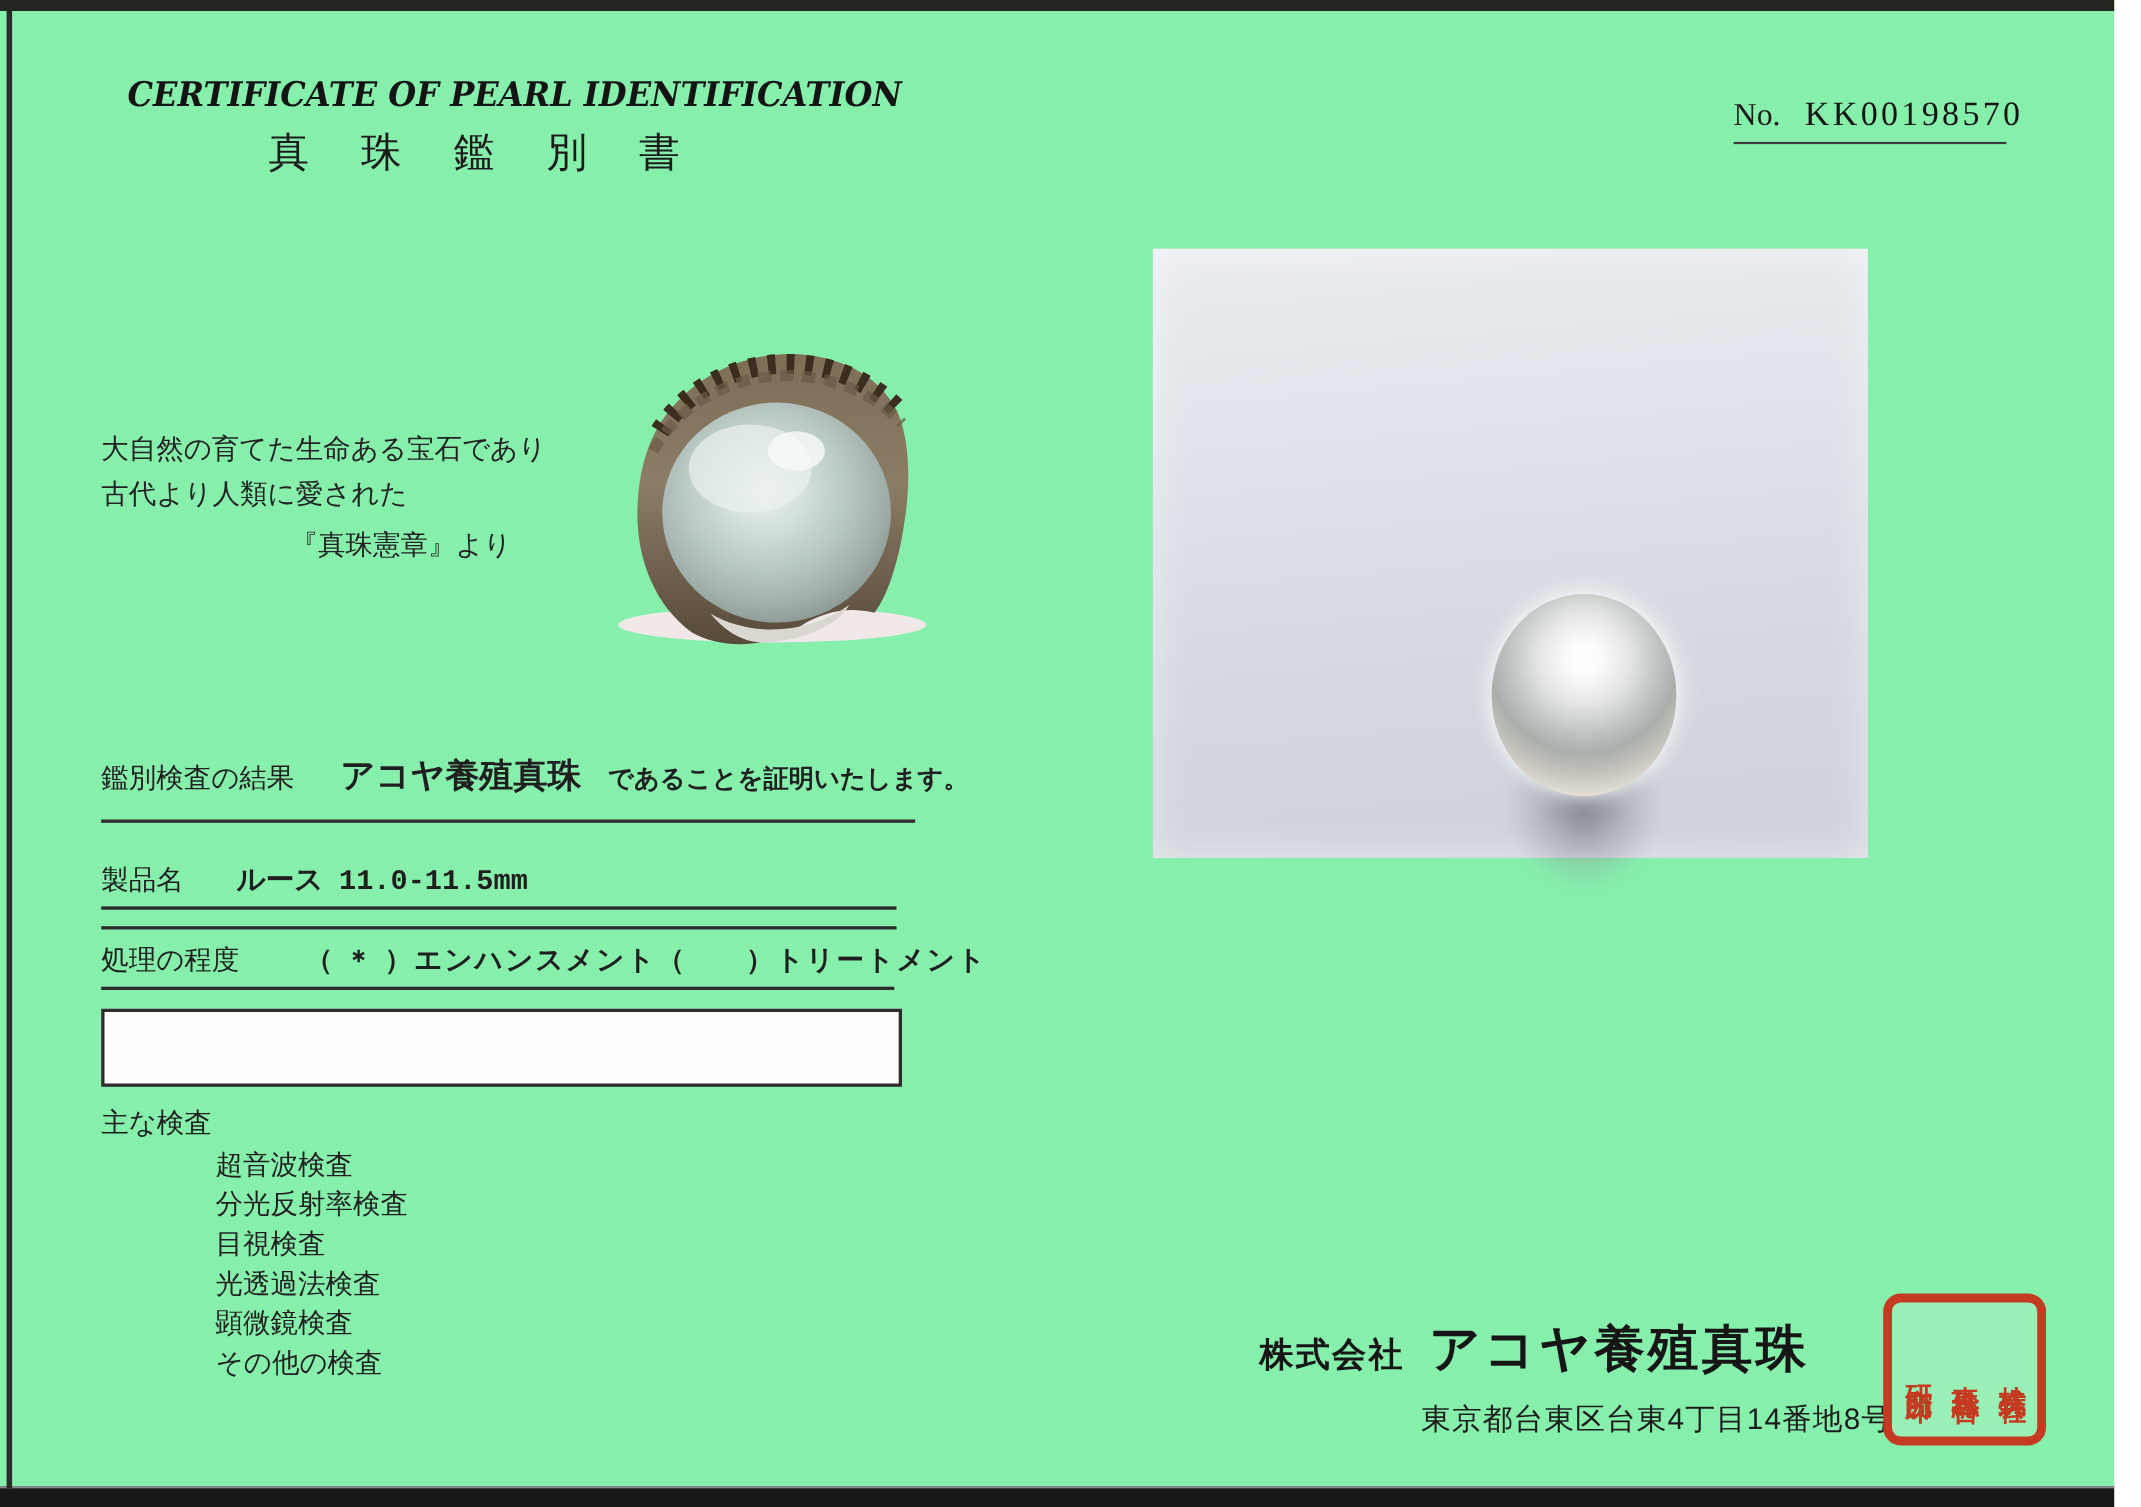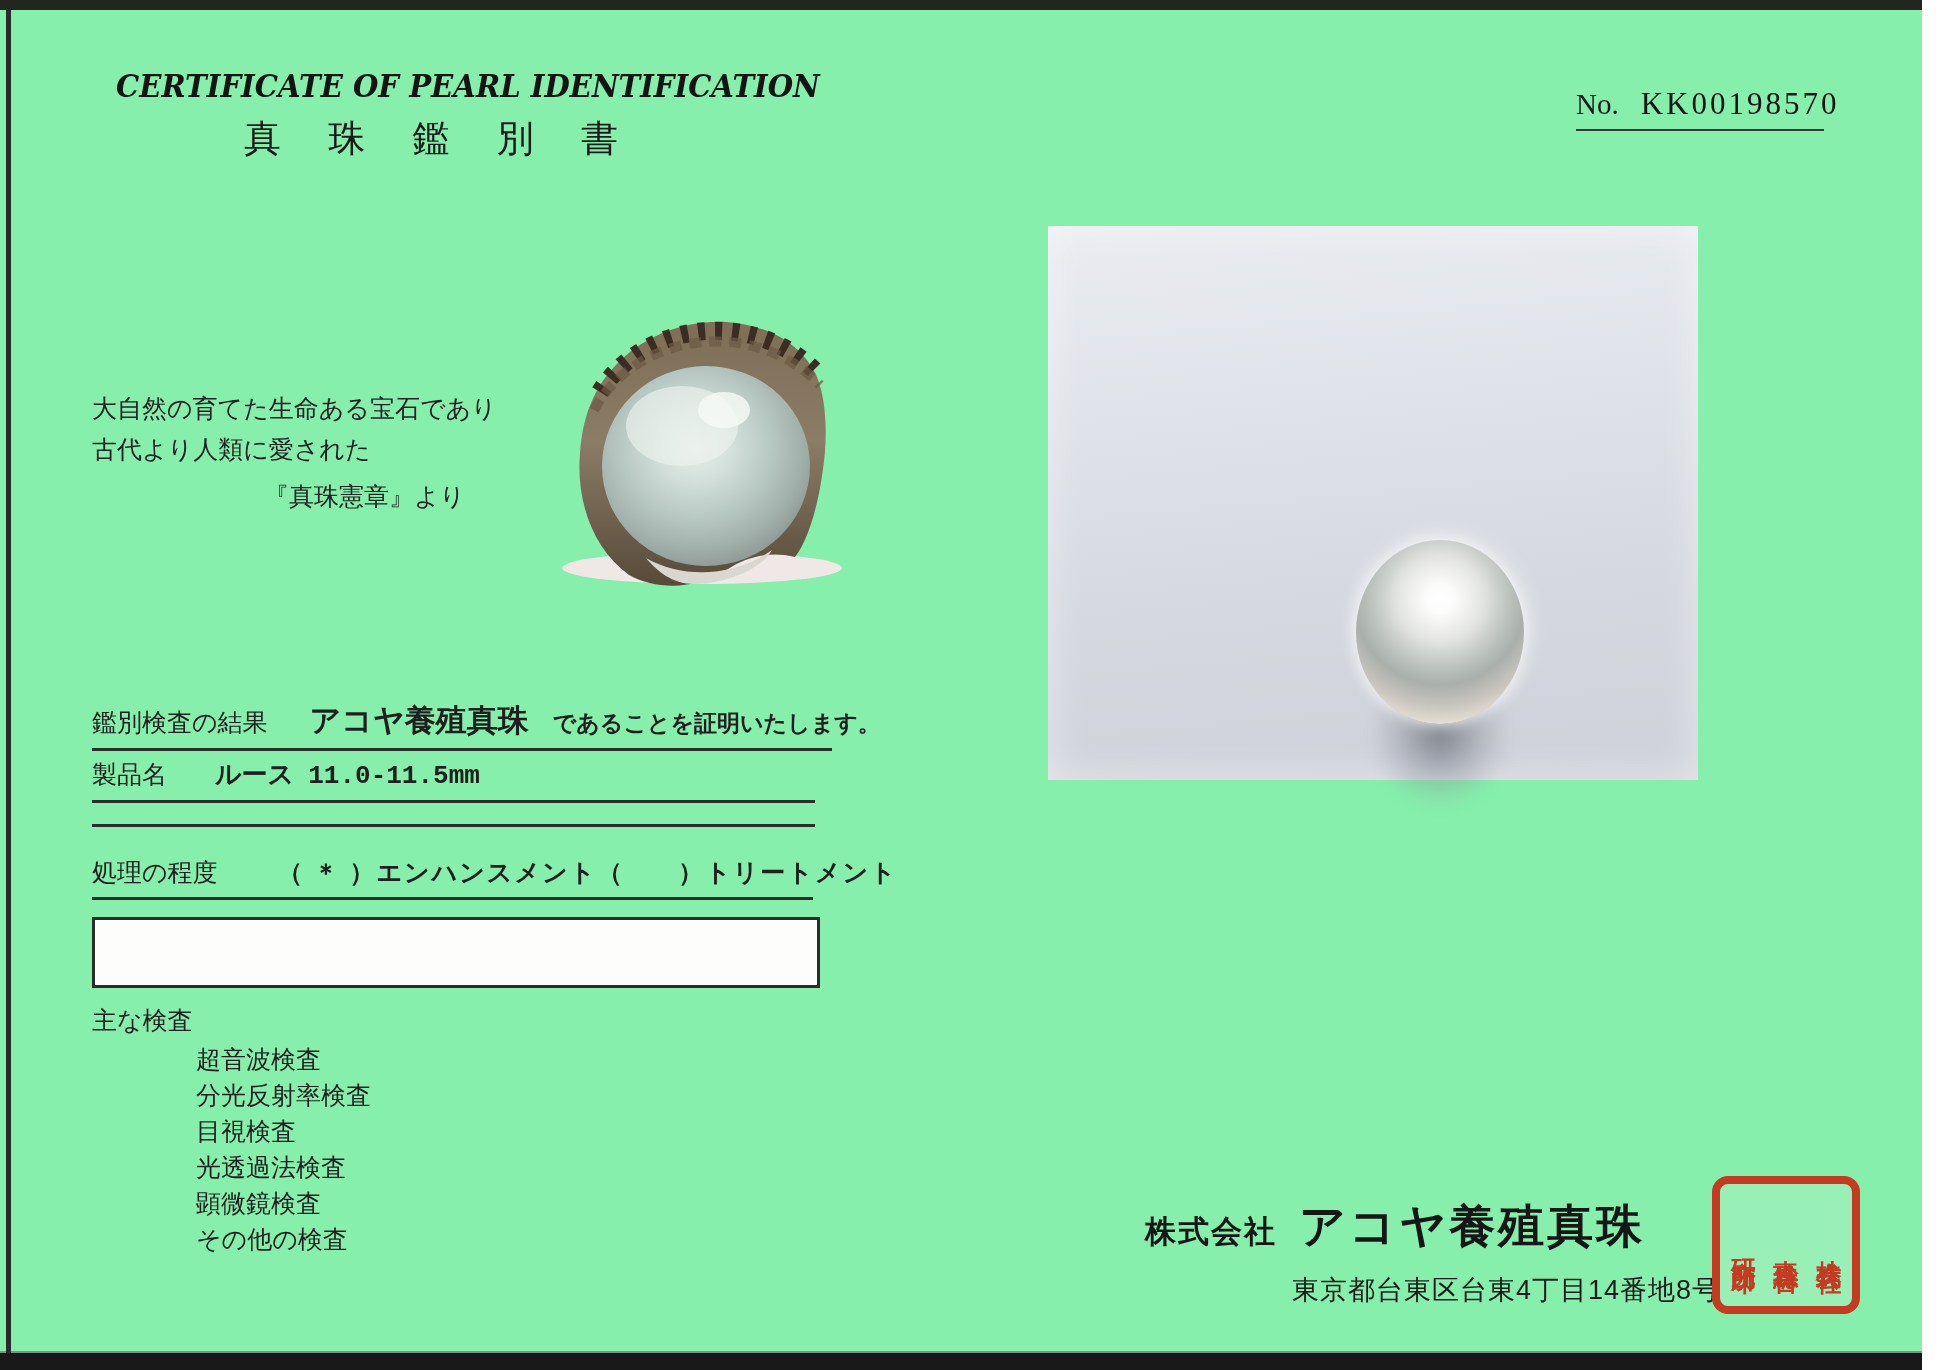"鑑別検査の結果" .row-result { padding-bottom: 6px -> 19px; top: 700px -> 684px }
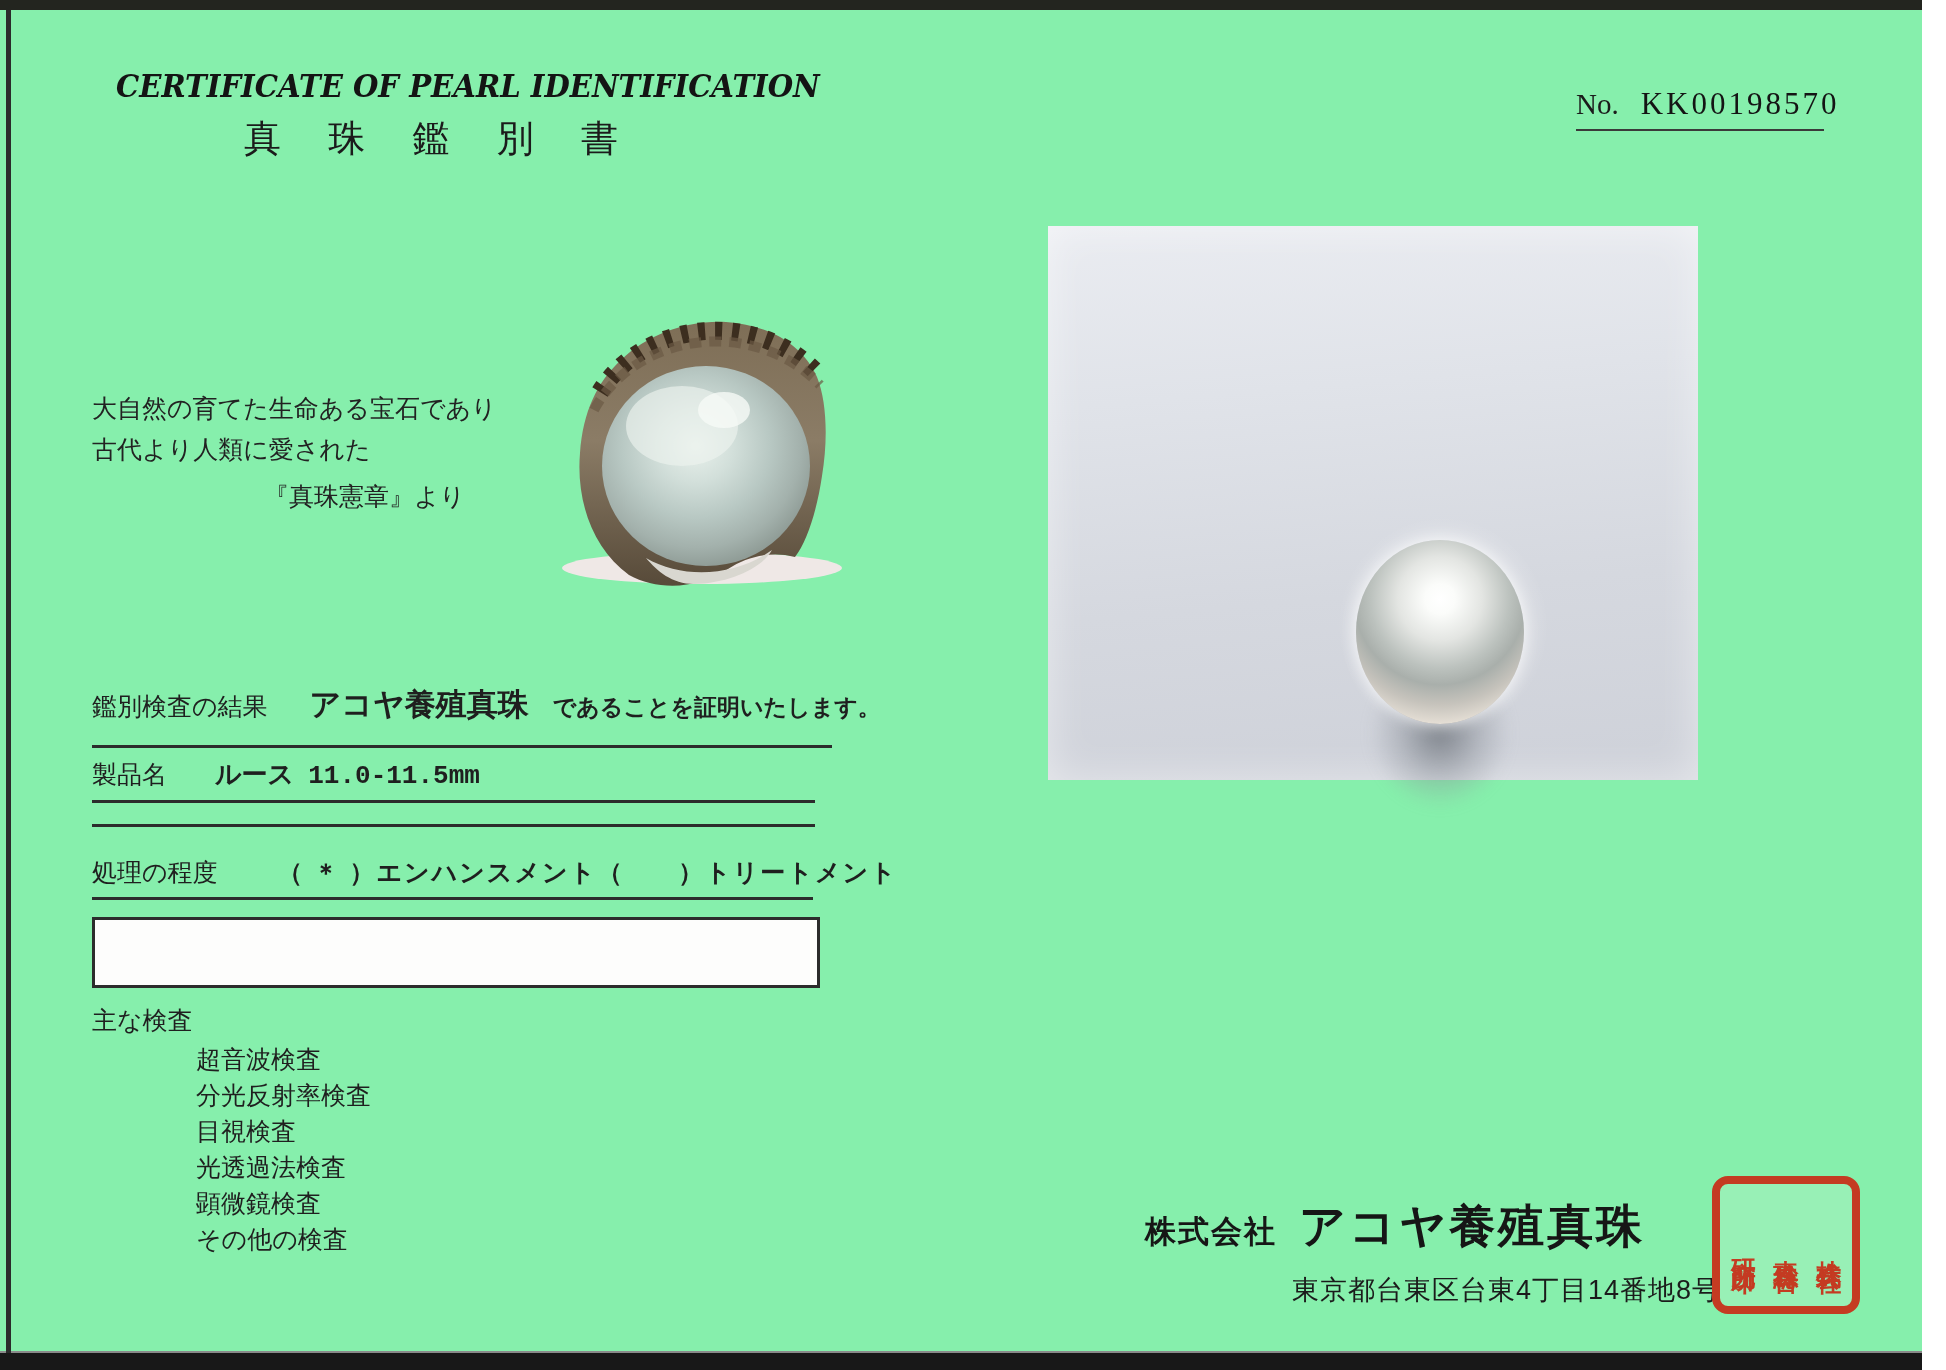"製品名" .row-product { padding-bottom: 8px -> 25px; top: 757px -> 782px }
